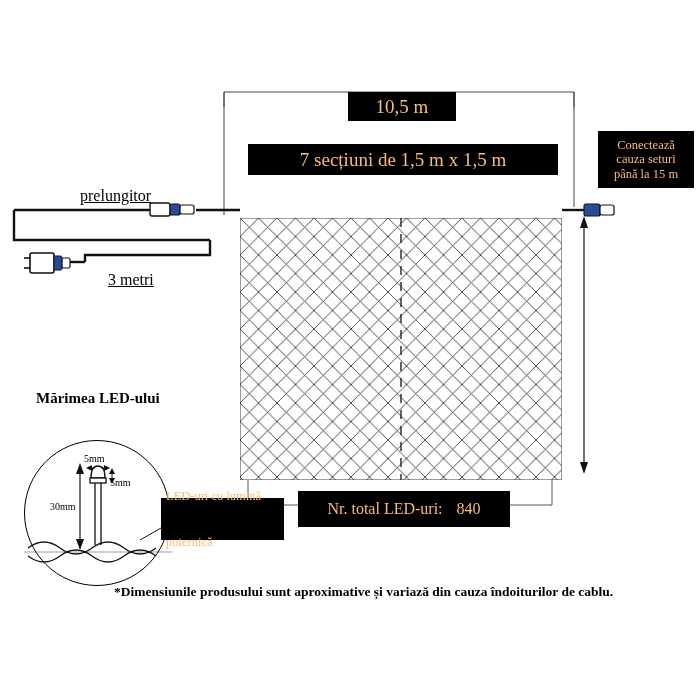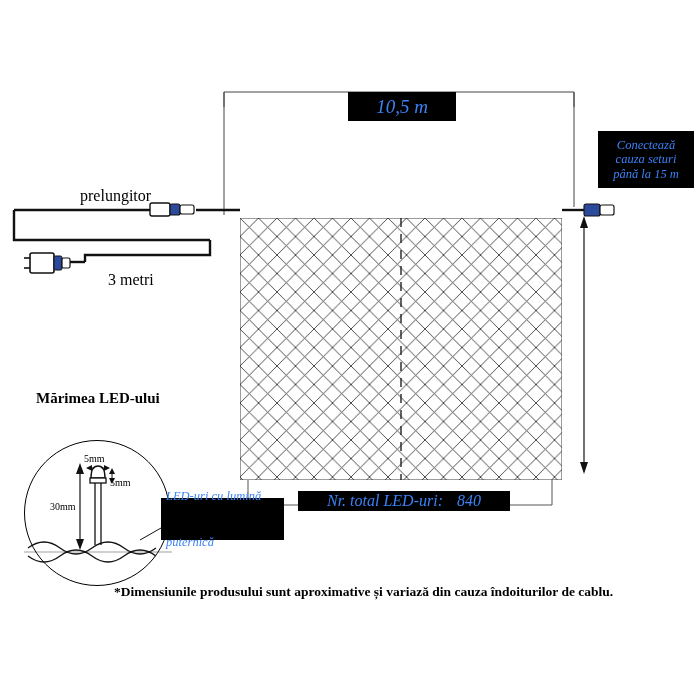"10,5 m" .blackbox { color: #3b82f6 -> #fdba74; font-style: italic -> none }
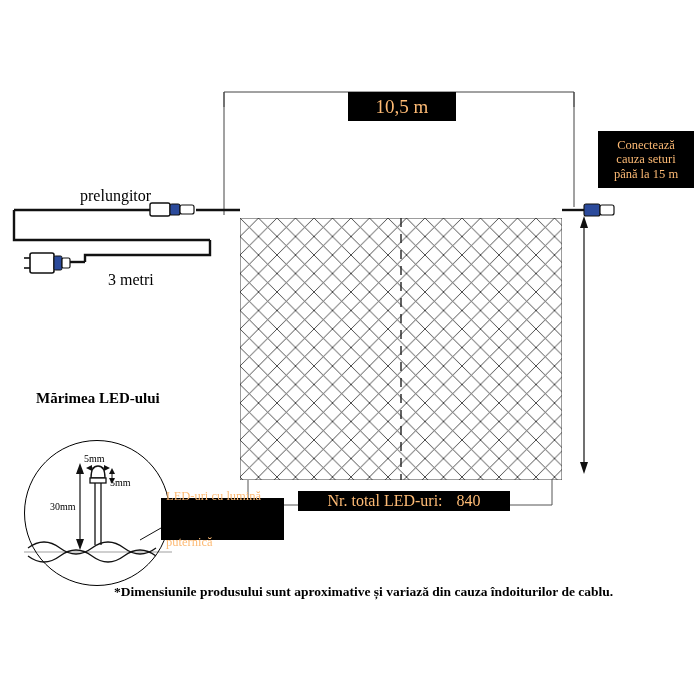"7 secțiuni de 1,5 m" div.abs { html: none -> <div>7 secțiuni de 1,5 m x 1,5 m</div> }
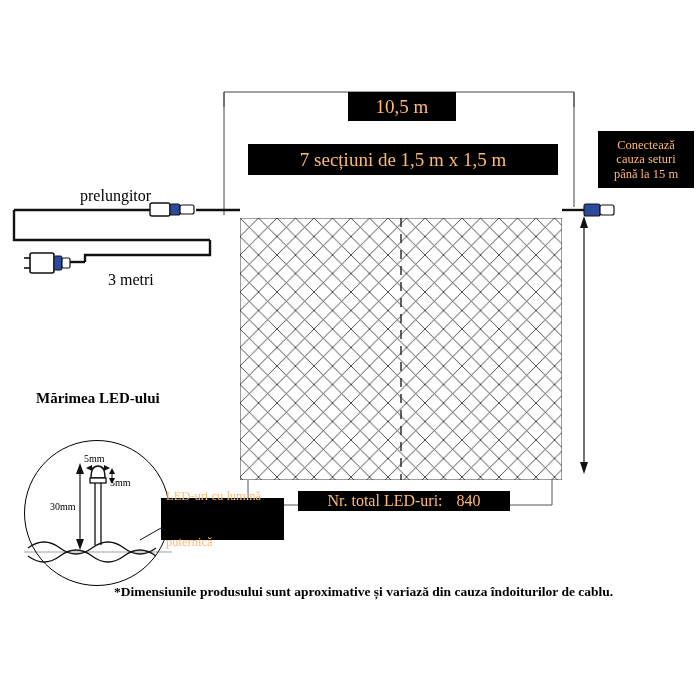"prelungitor" .plain { text-decoration: none -> underline }
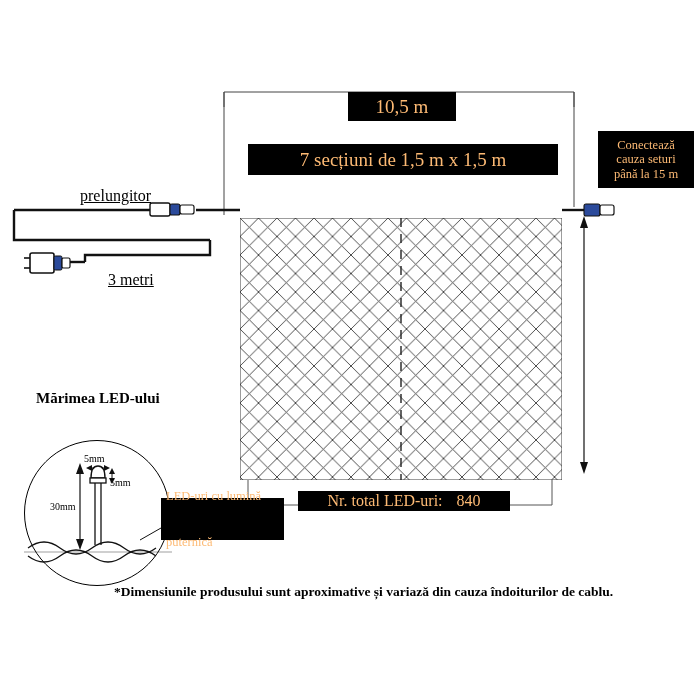"Nr. total LED-uri:" #label-total { height: 20px -> 36px }
